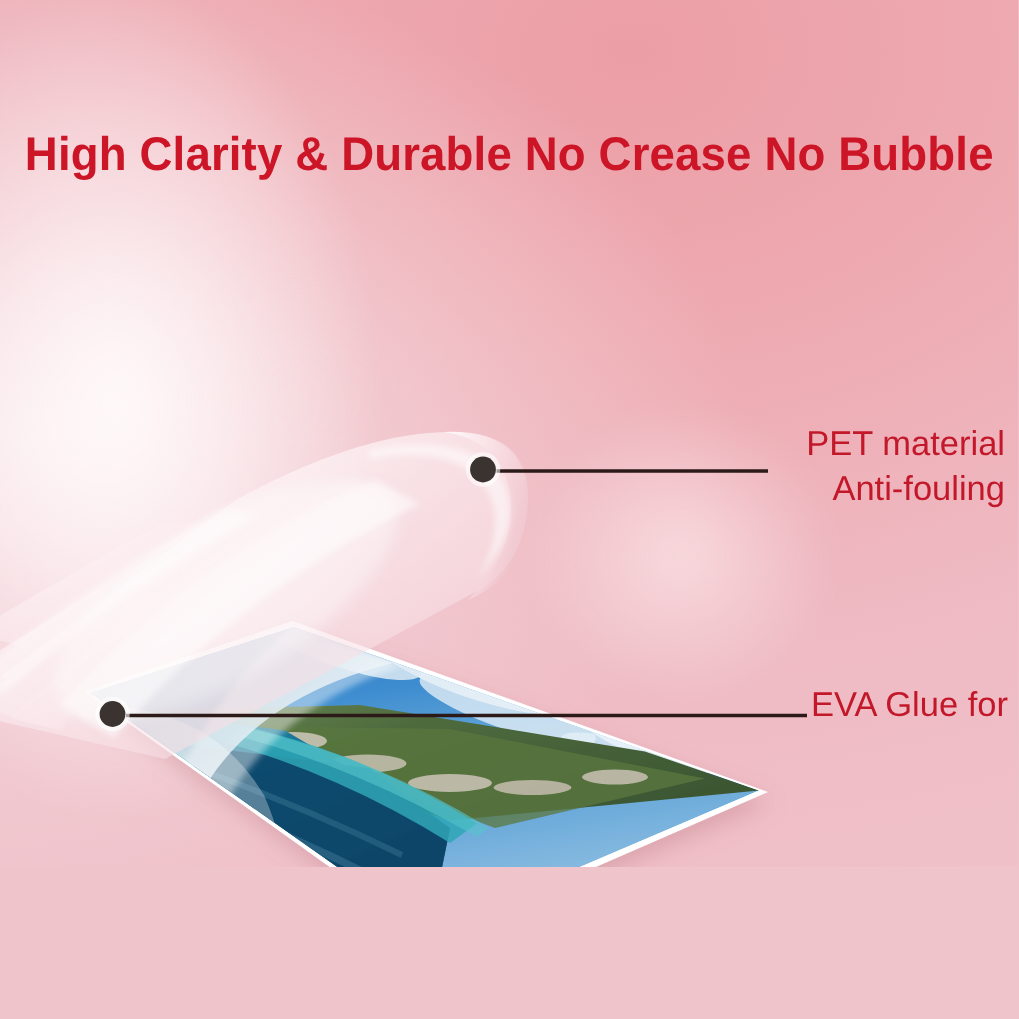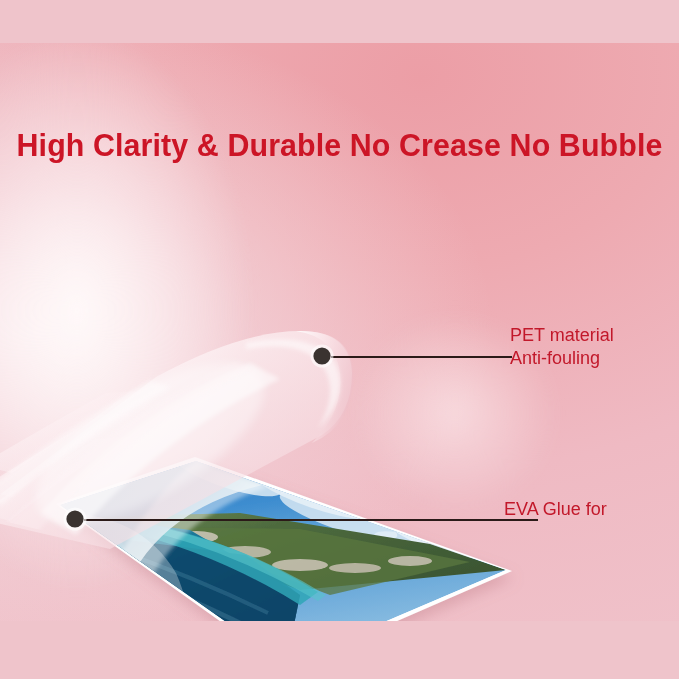"High Clarity & Durable No" #stage { margin-top: 43px -> none }
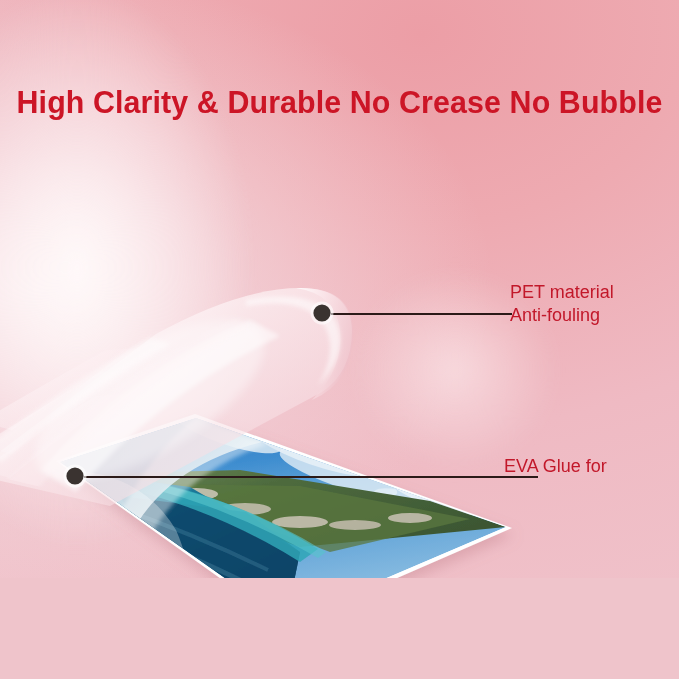"PET material" .callout { font-size: 18px -> 23px; text-align: left -> right }
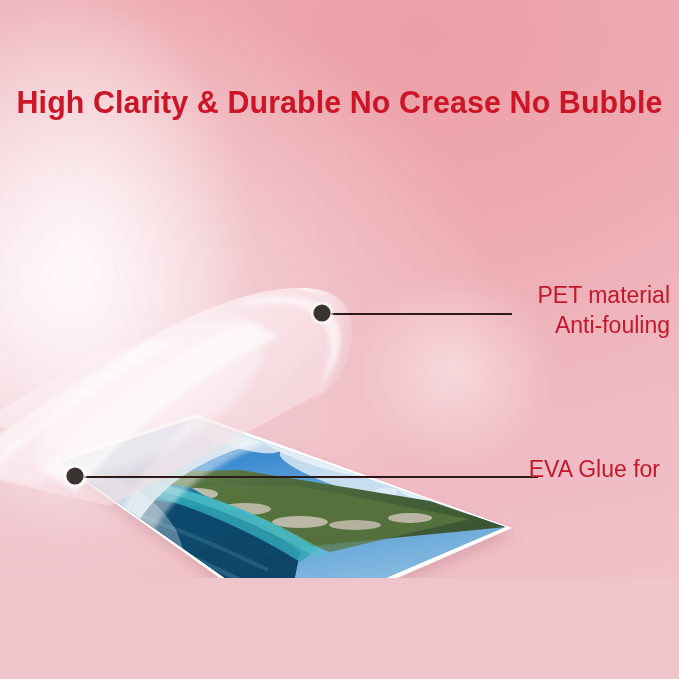"EVA Glue for" .callout.eva { left: 504px -> 516px }
